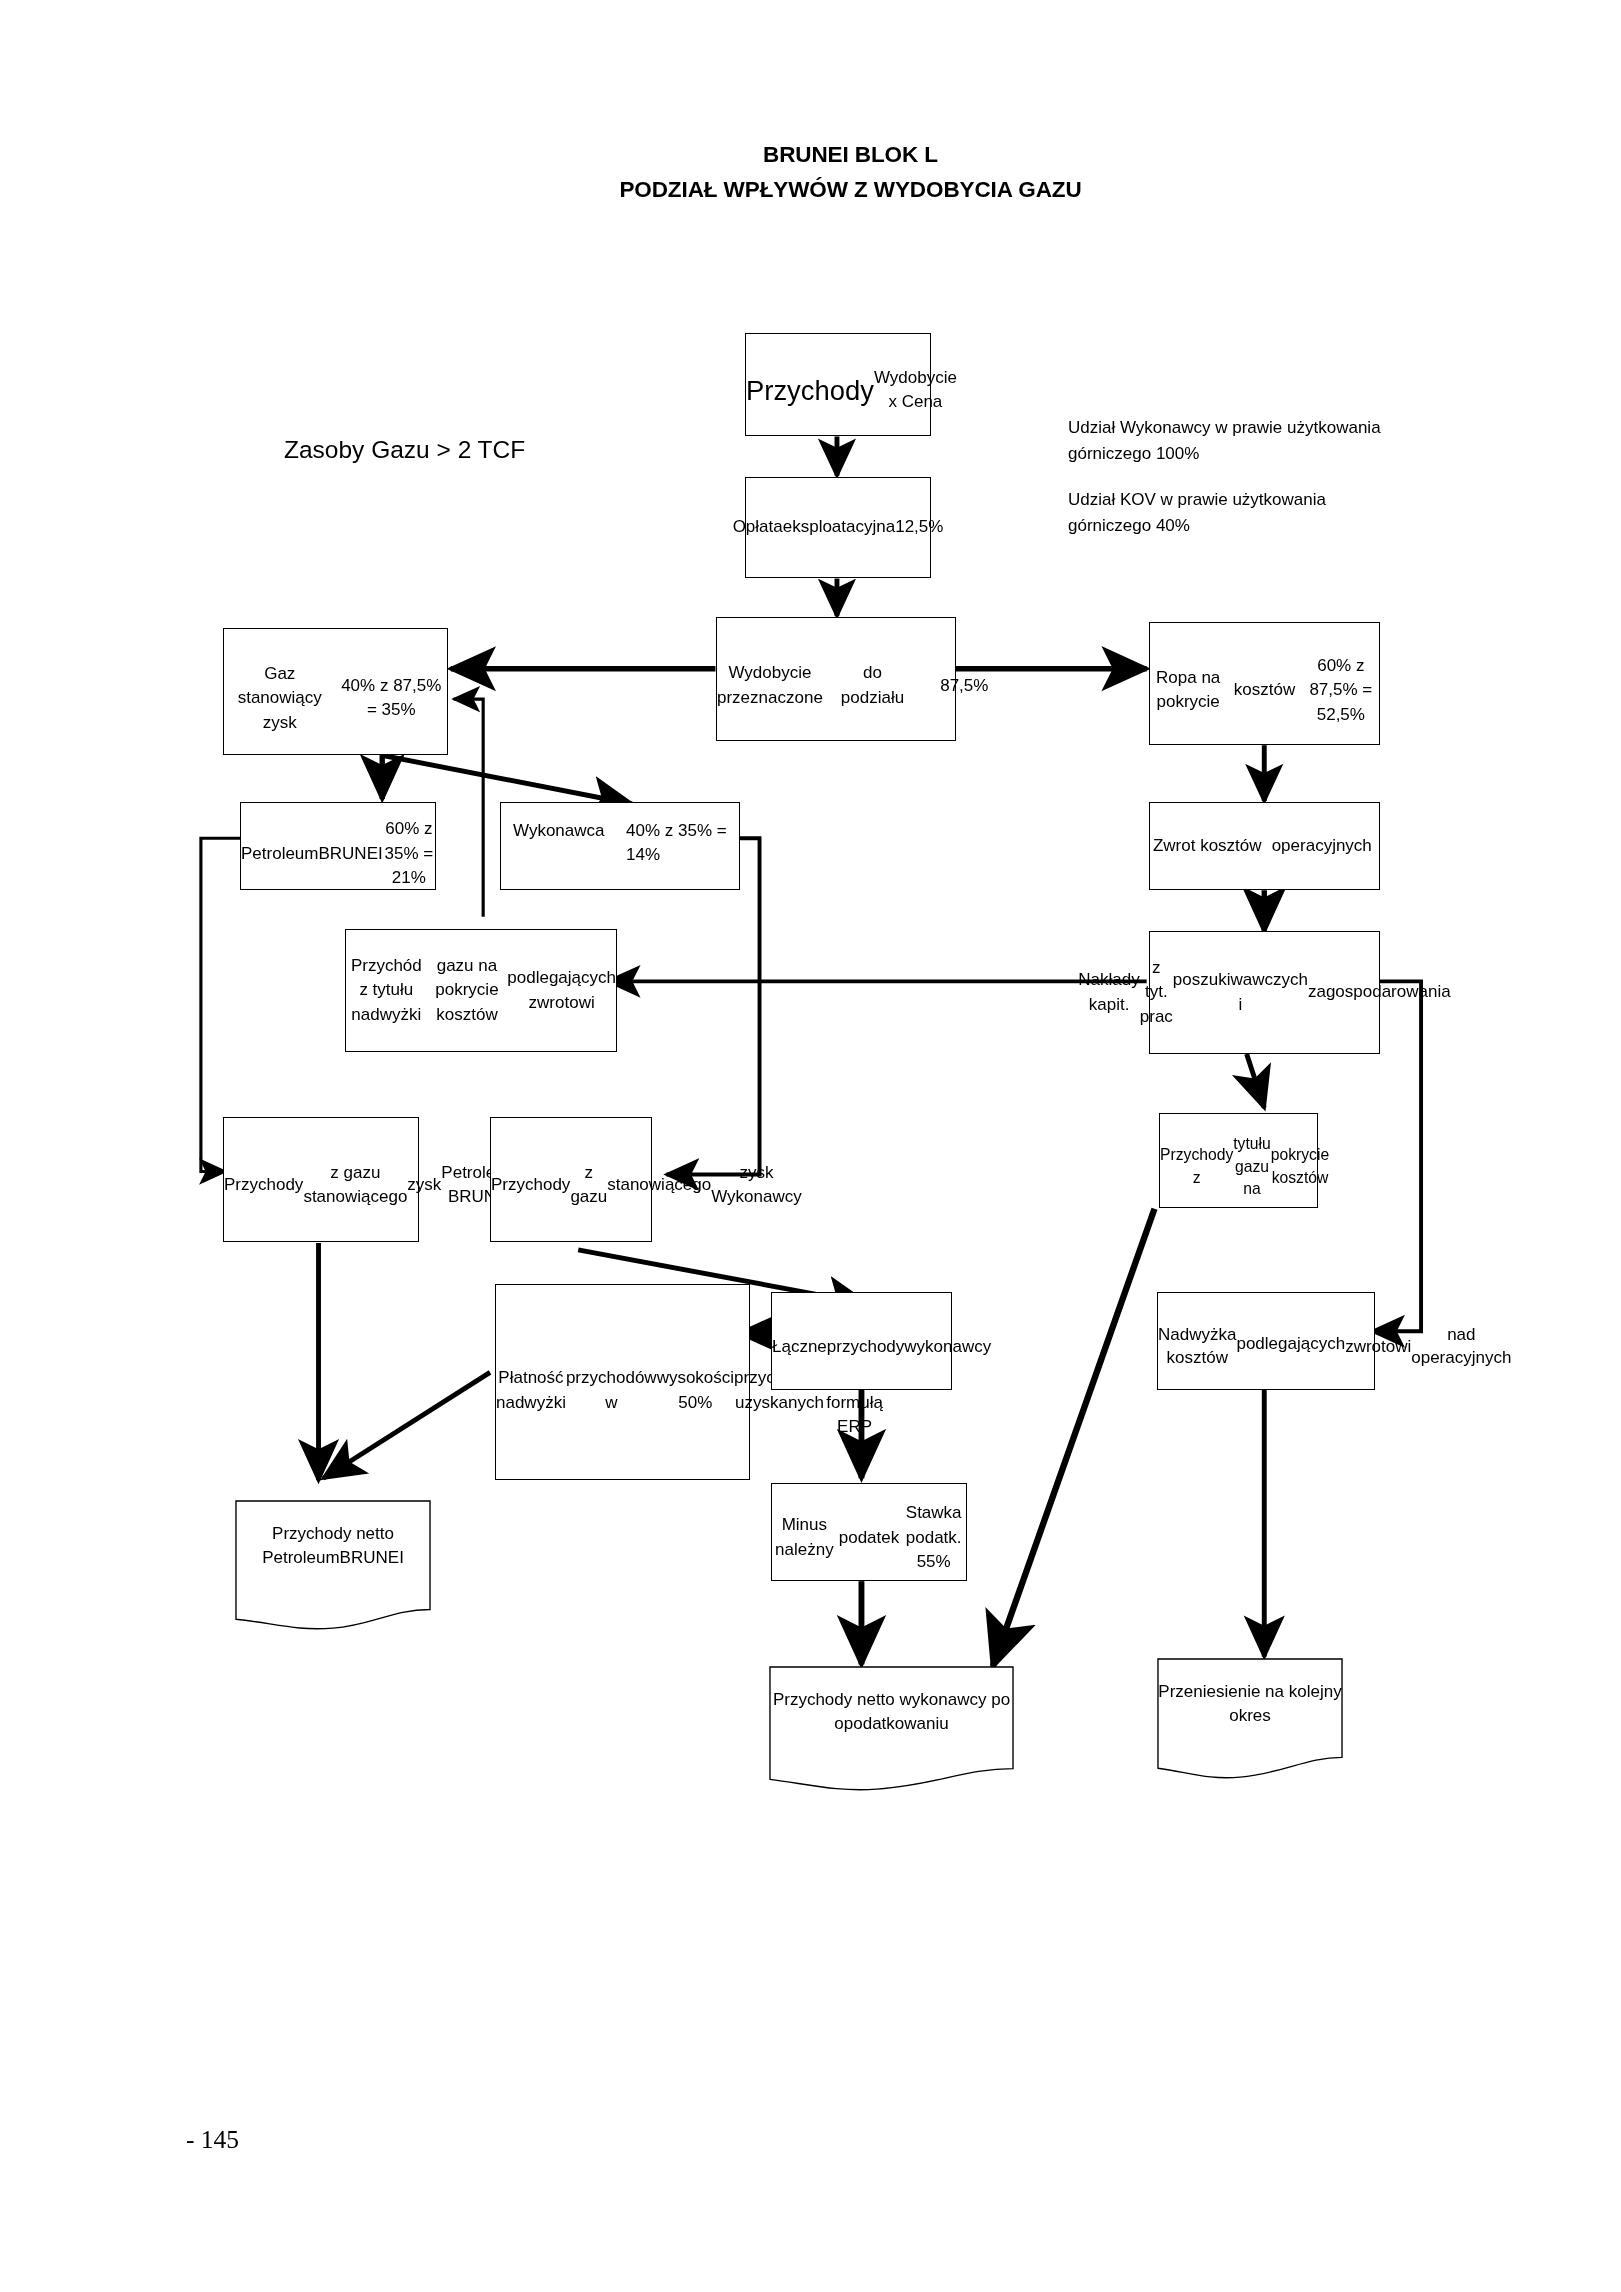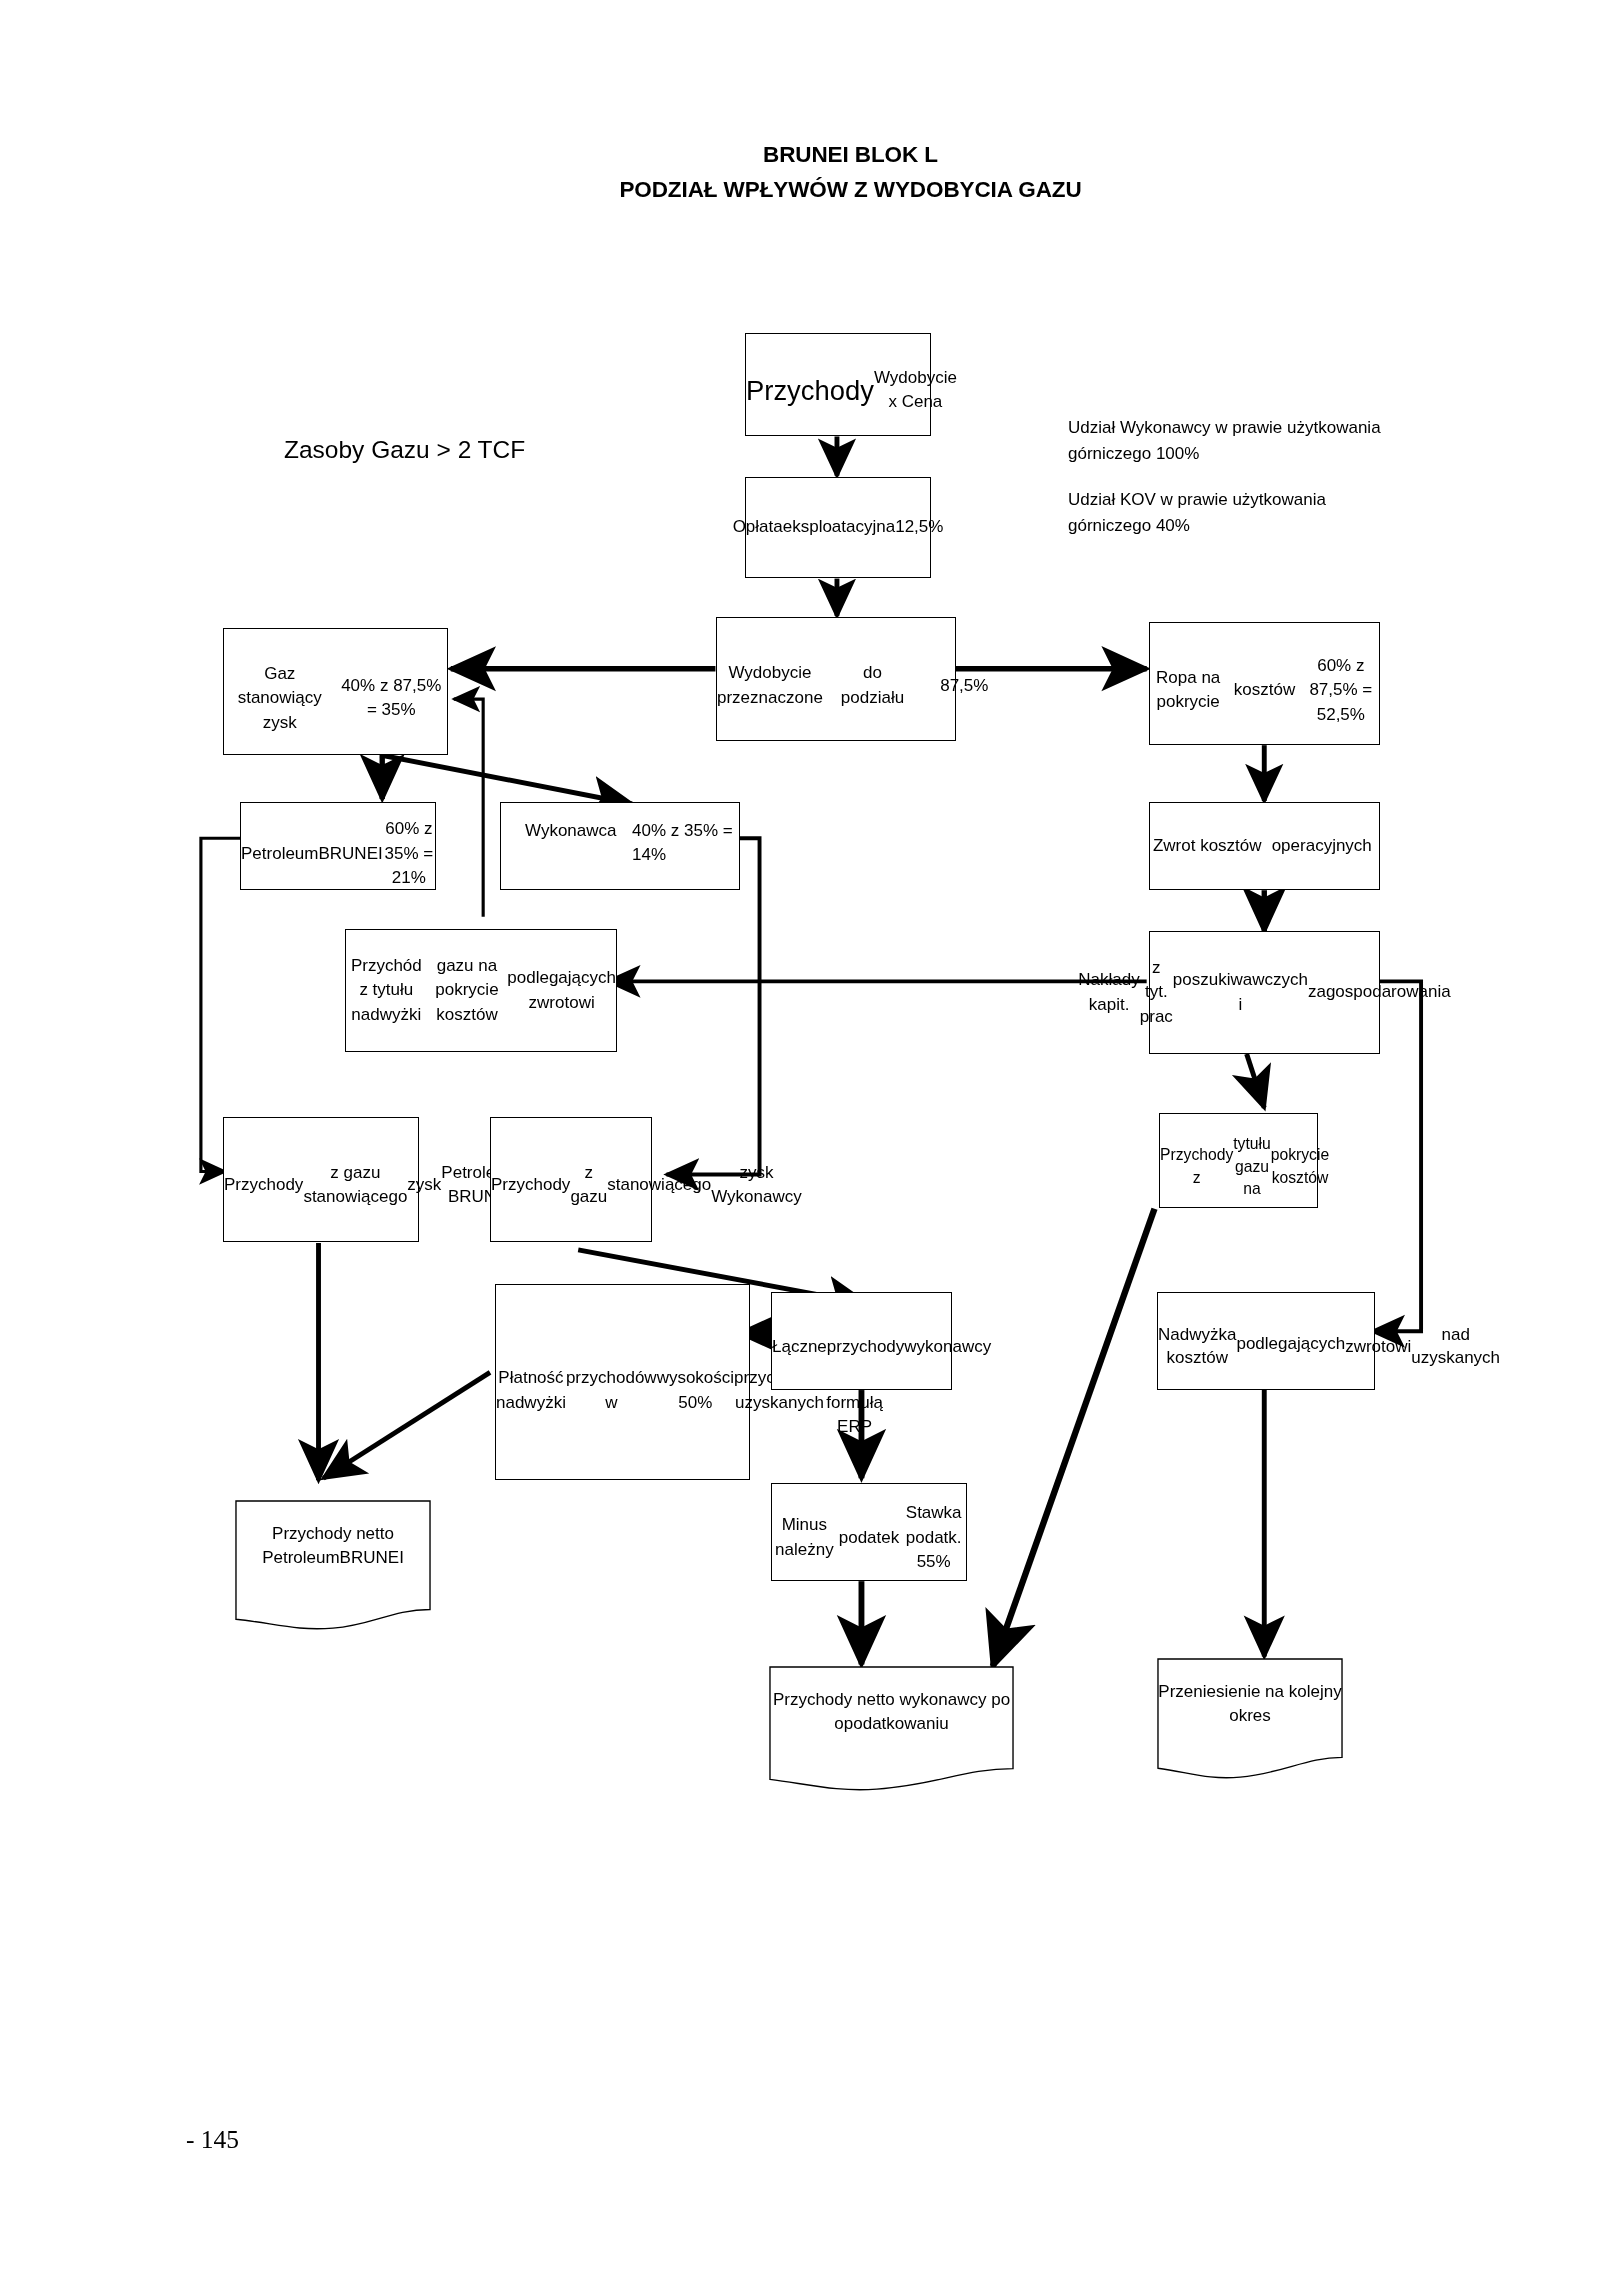"Wykonawca" div.node { padding-left: 24px -> 12px }
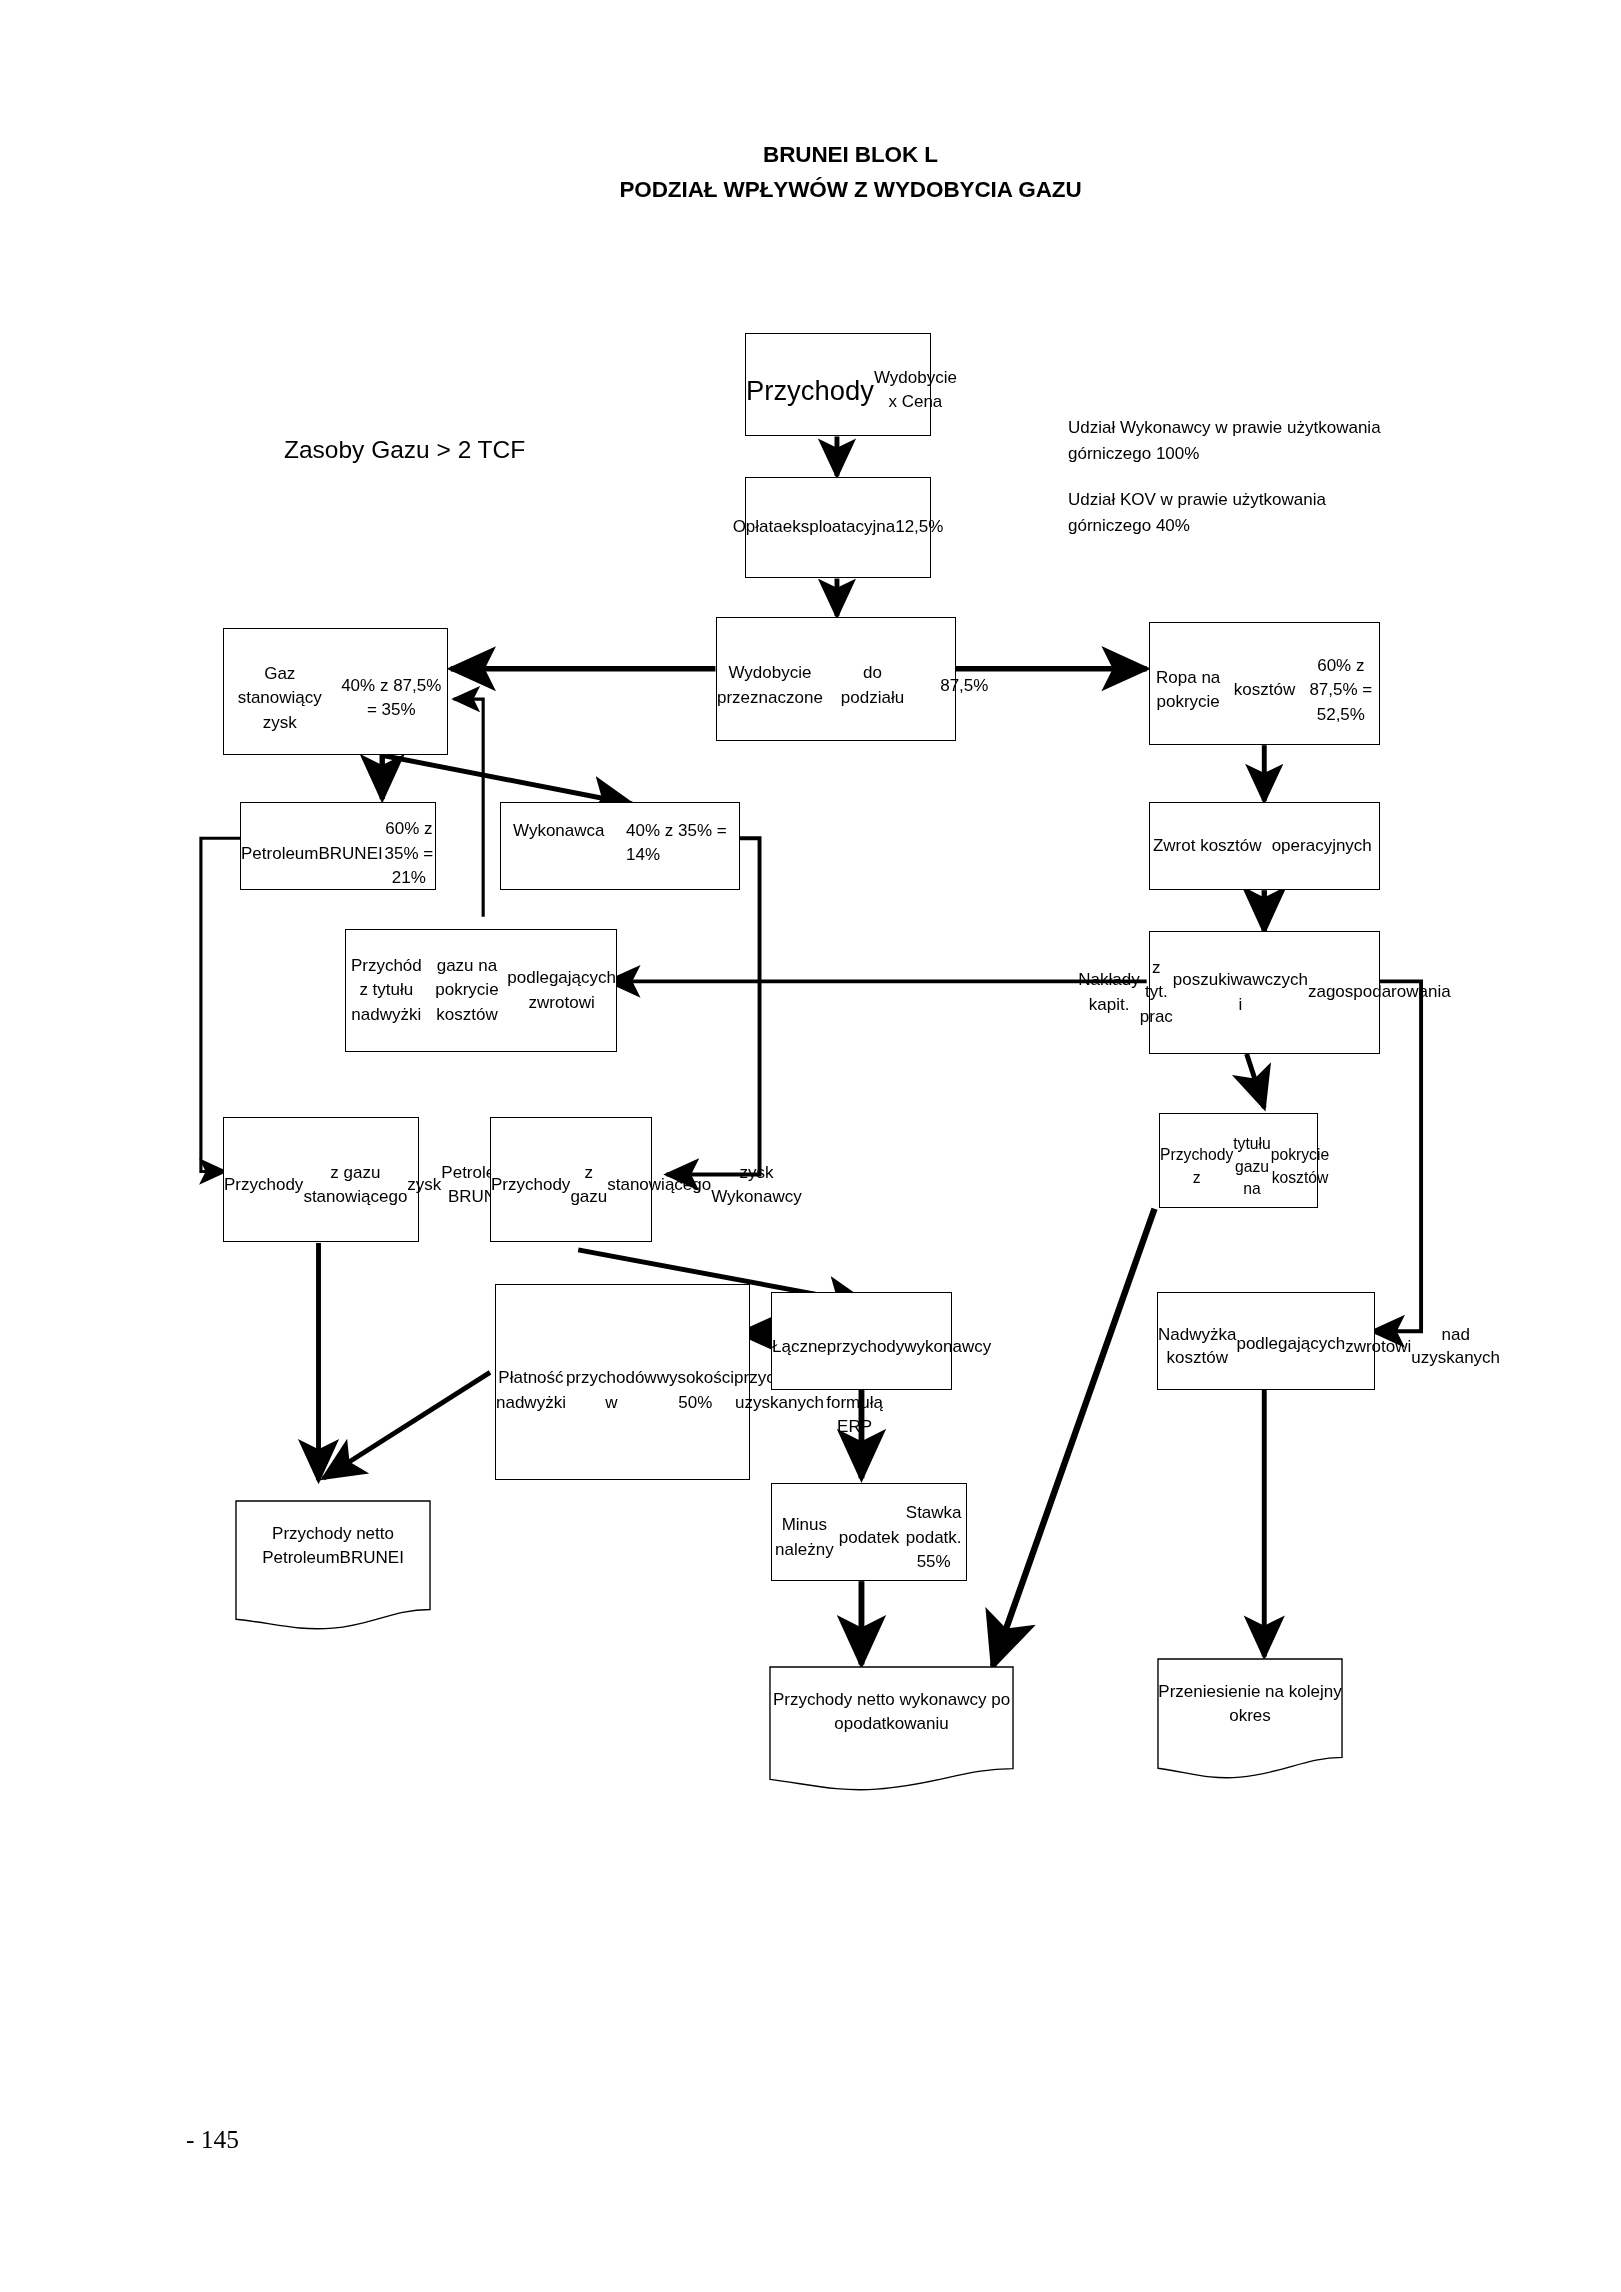"nad uzyskanych" span.ln { text: uzyskanych -> operacyjnych }
